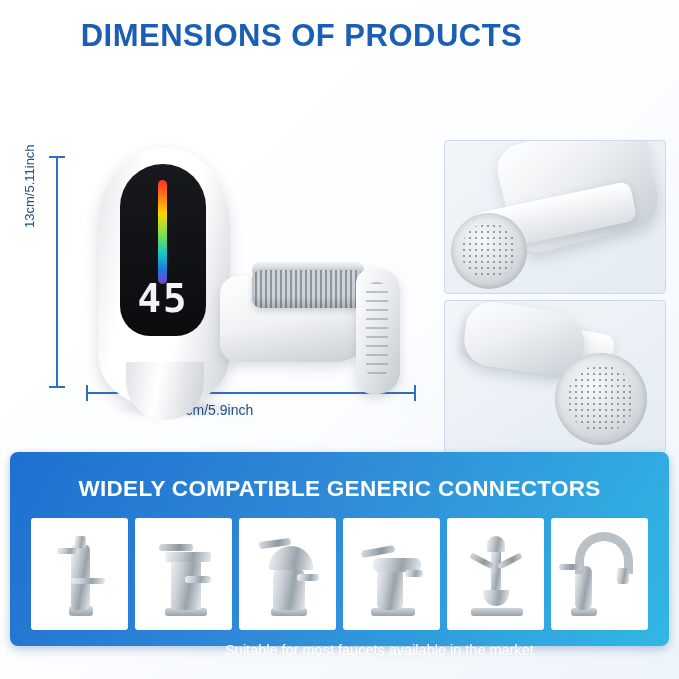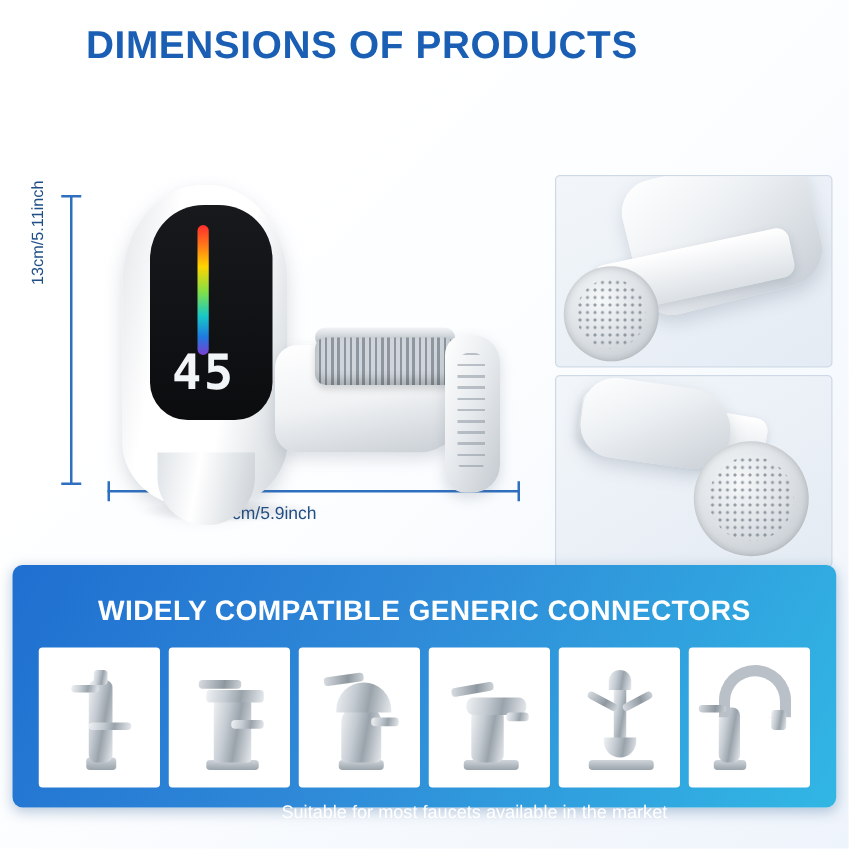"DIMENSIONS OF PRODUCTS" .main-title { left: 0 -> 12px }
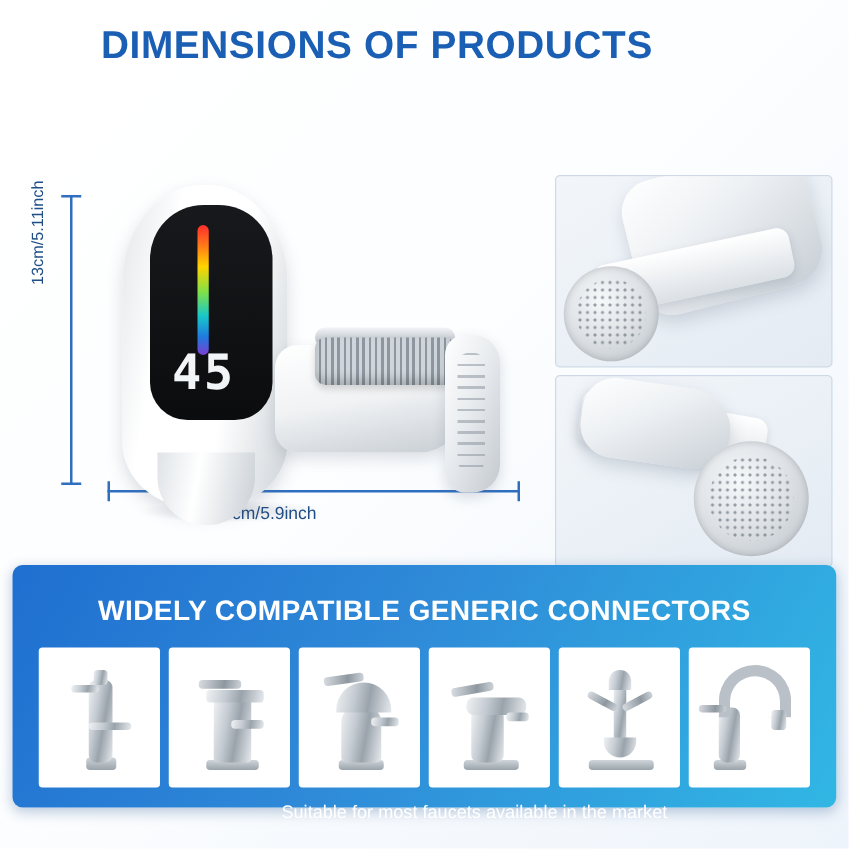"45" .screen { padding-left: 12px -> none }
